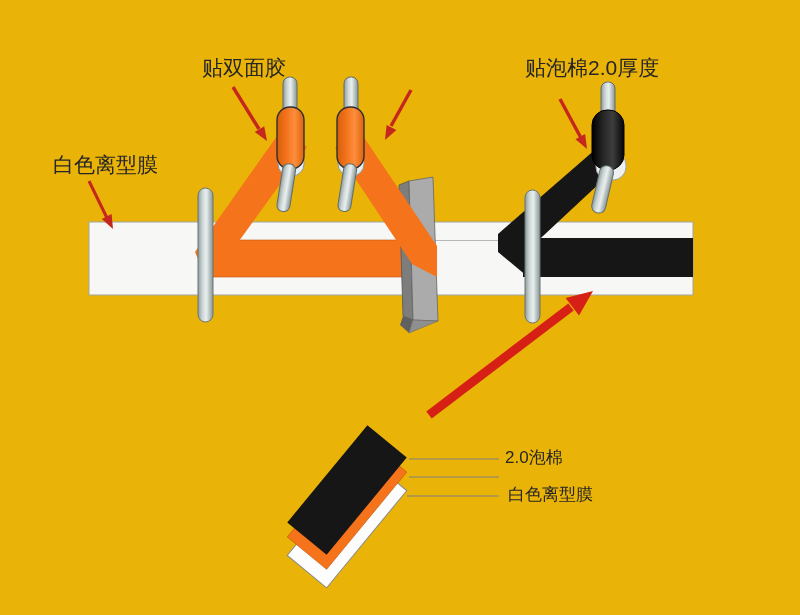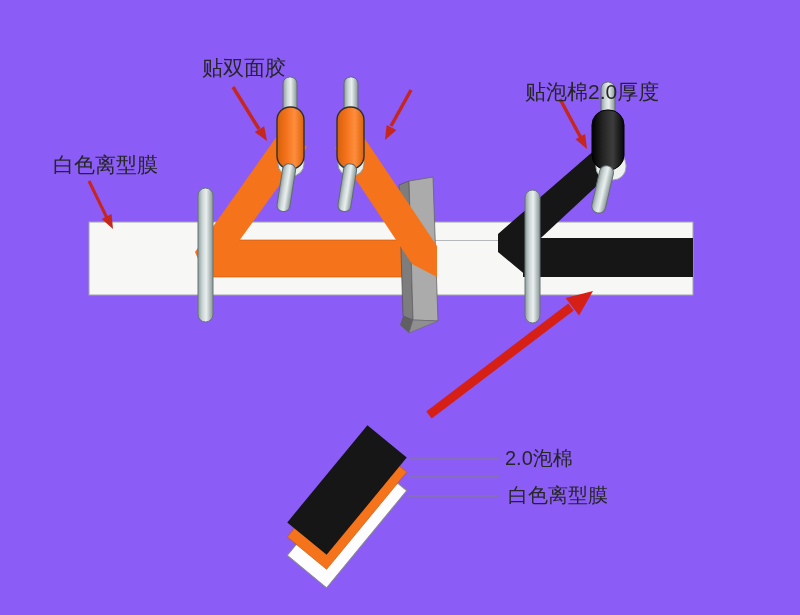"贴双面胶" #stage { background: #8b5cf6 -> #eab308 }
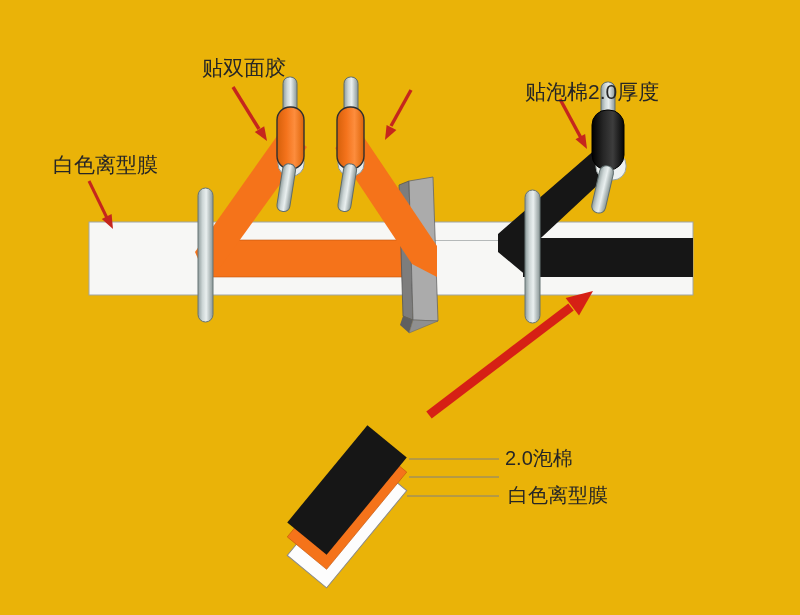"贴泡棉2.0厚度" div.lbl { margin-top: 24px -> none }
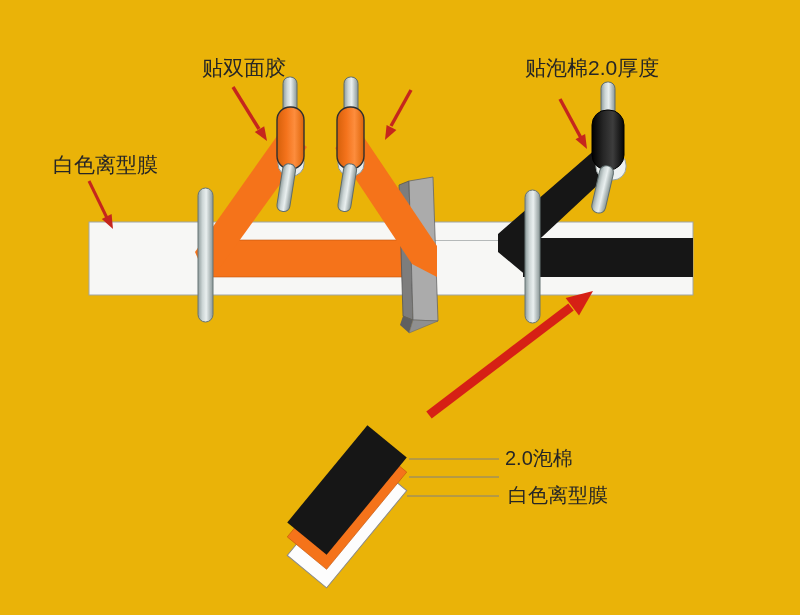"2.0泡棉" .lbl-sm { font-size: 20px -> 17px }
